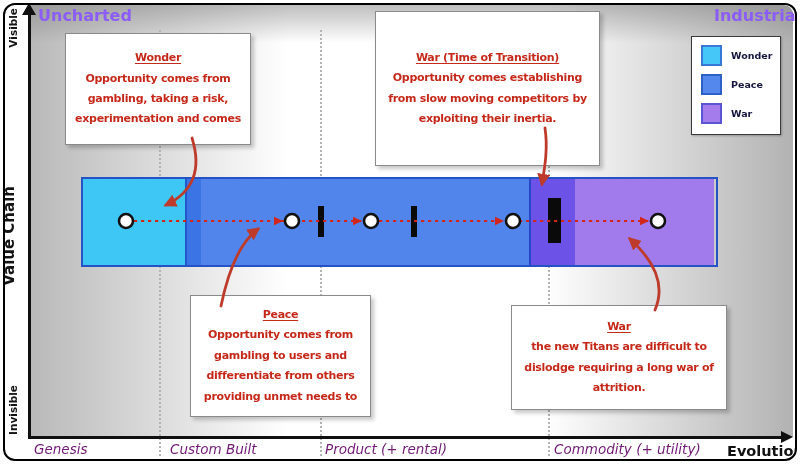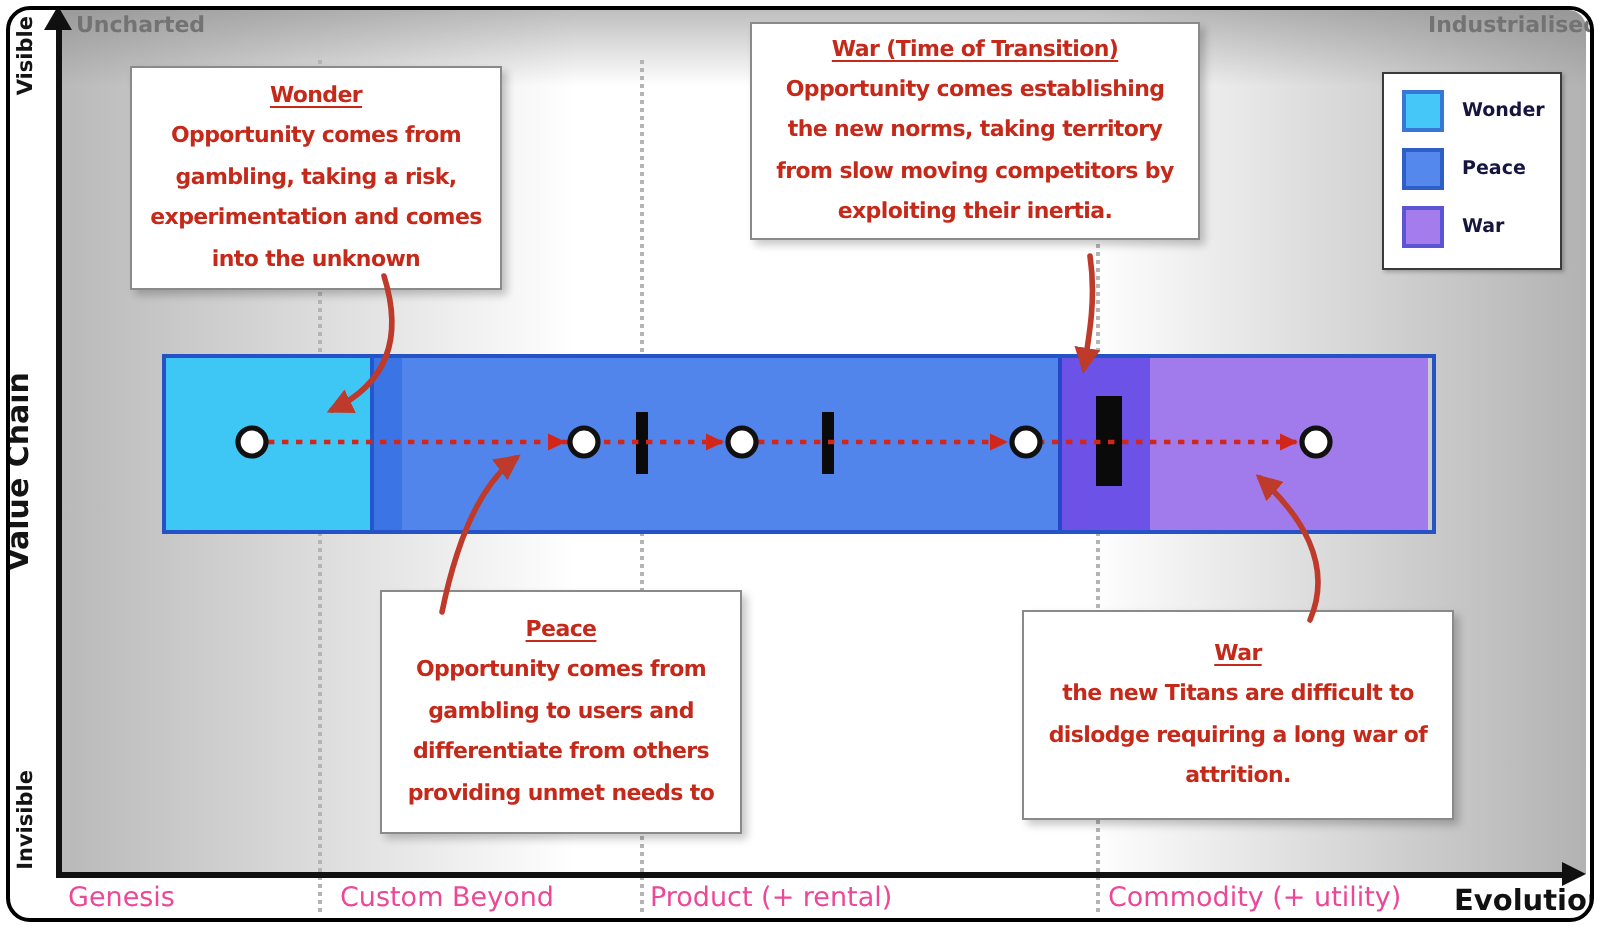"Uncharted" .corner { color: #737373 -> #8b5cf6; font-size: 11px -> 16px }
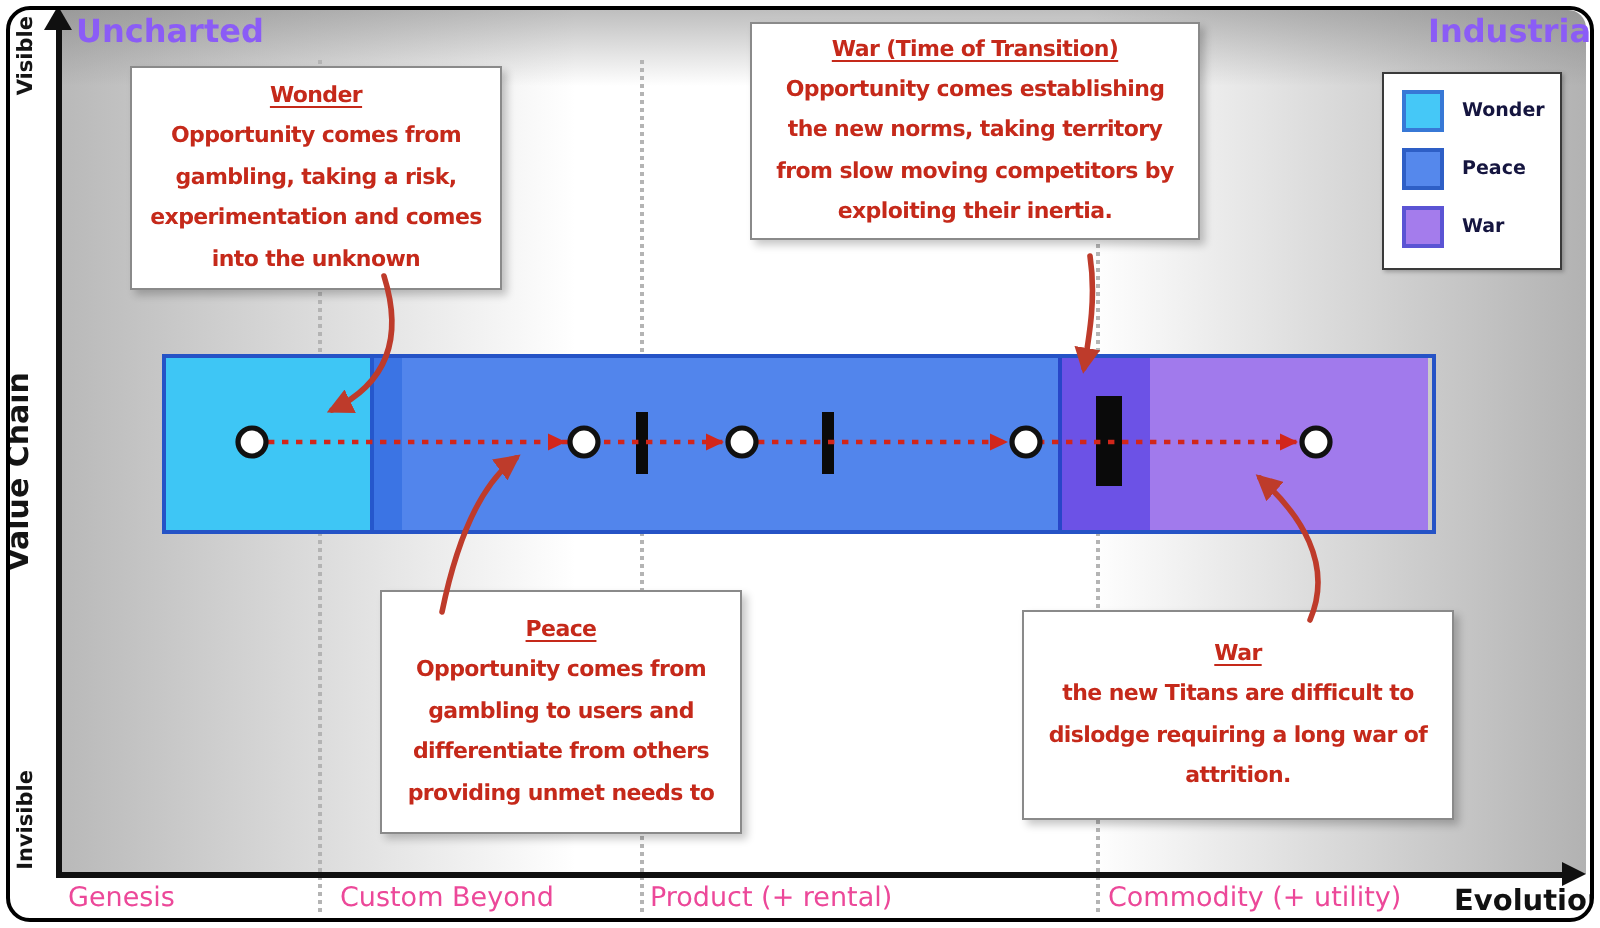"War (Time of Transition)" .co-wart { height: 109px -> 155px }
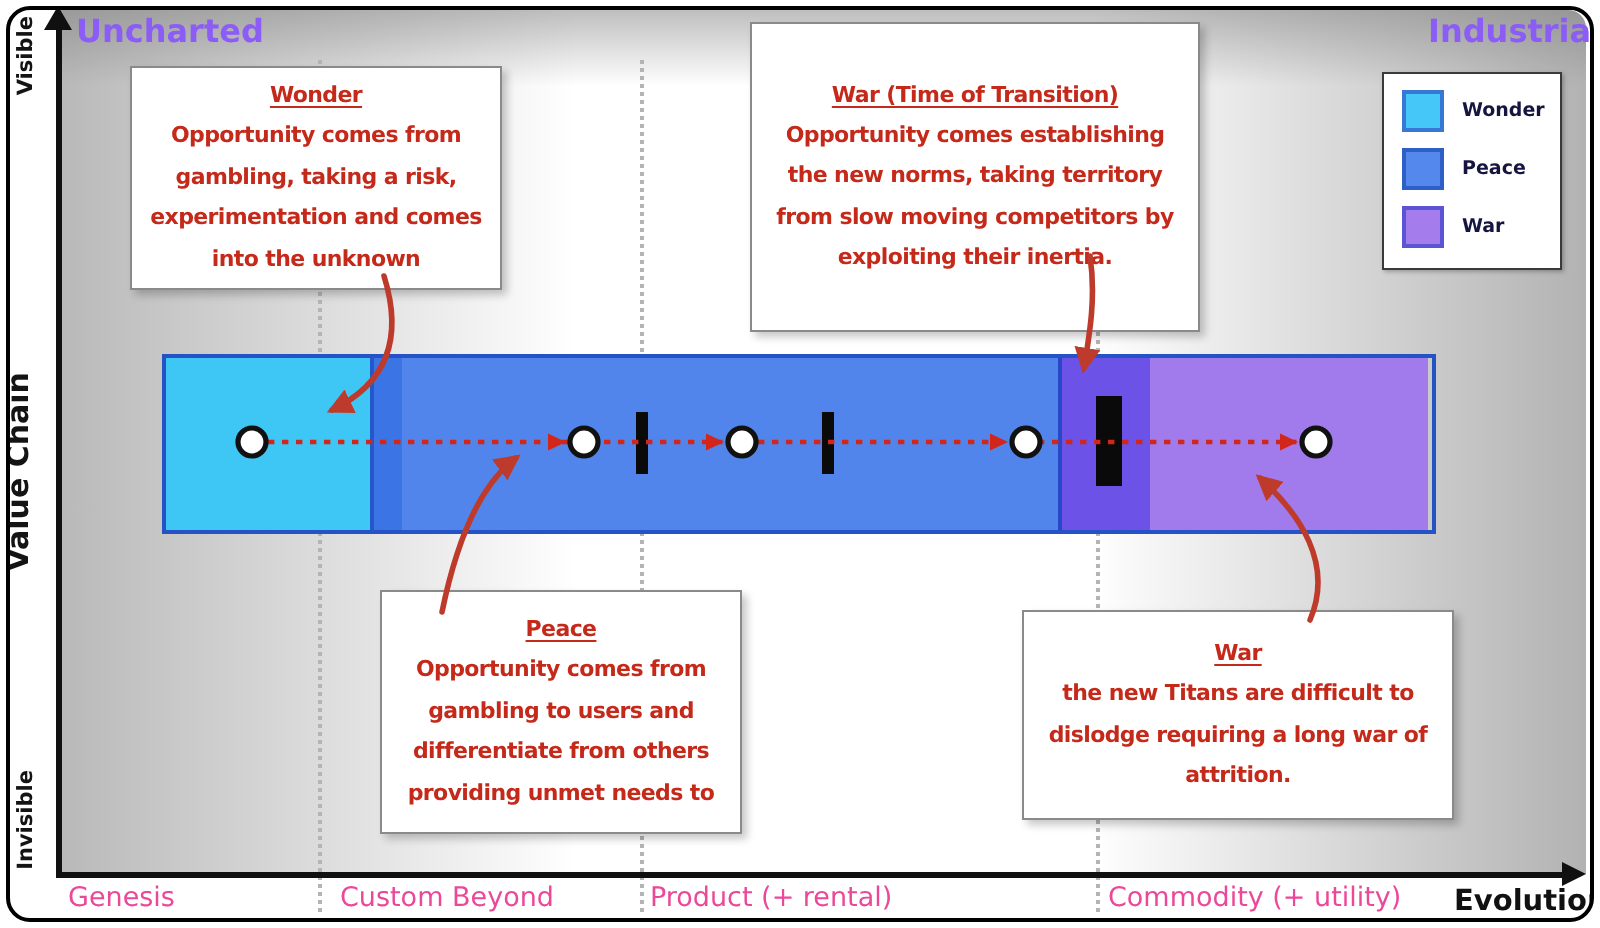"the new norms, taking territory" div { html: <div>the new norms, taking territory</div> -> none }
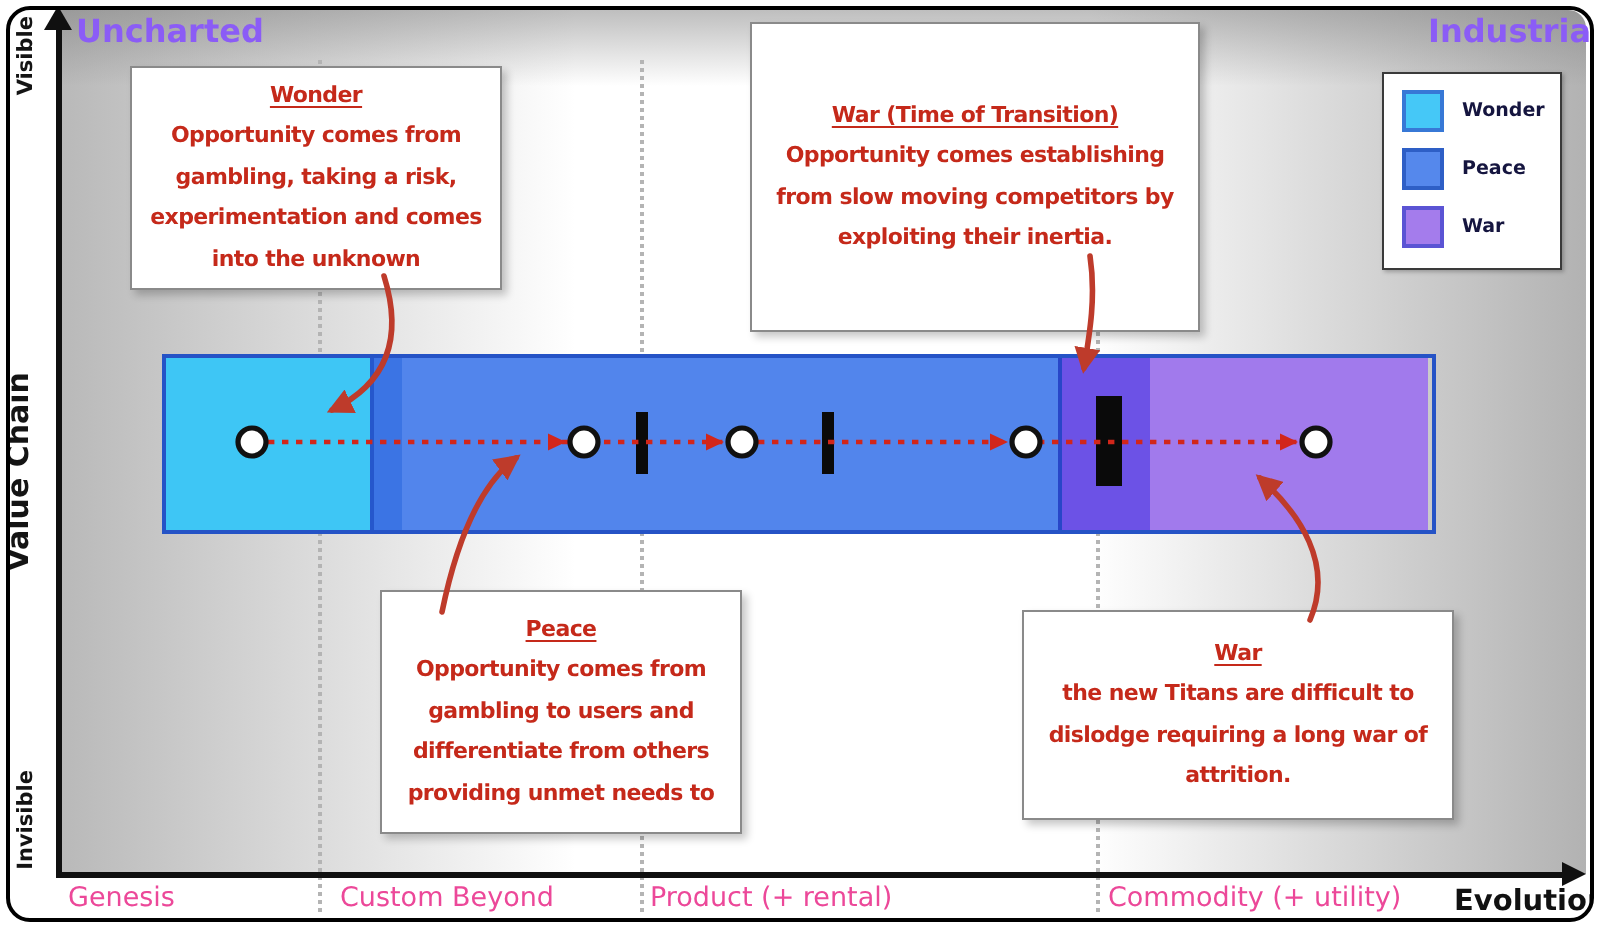"into the unknown" div { html: <div>into the unknown</div> -> none }
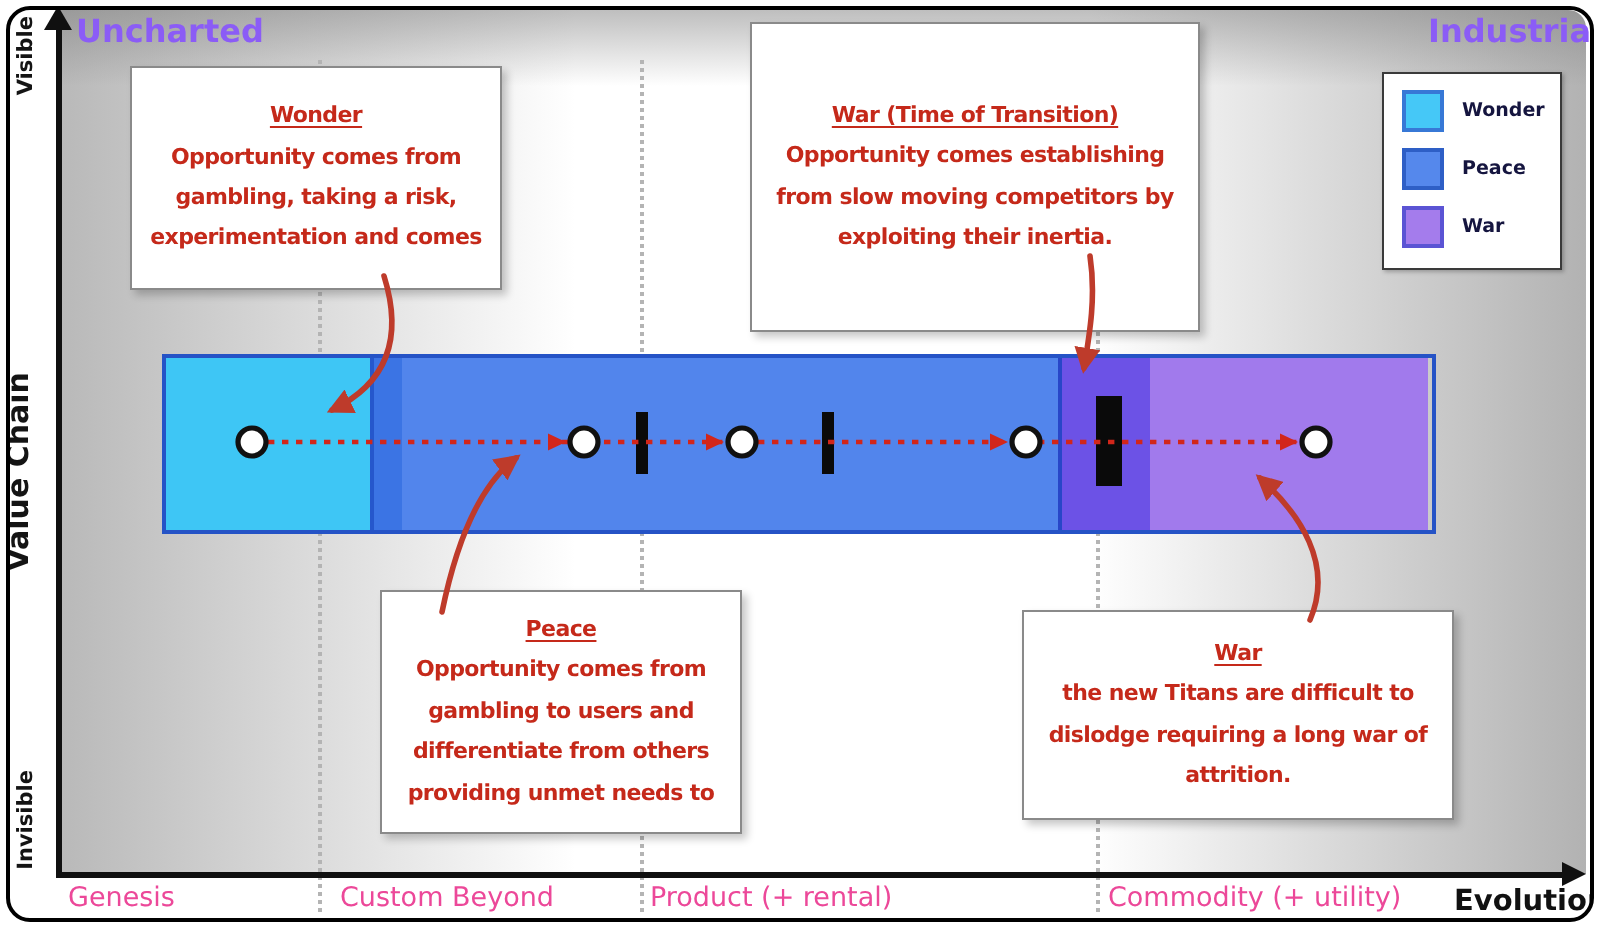"Genesis" .stage { color: #ec4899 -> #701a75; font-style: none -> italic }
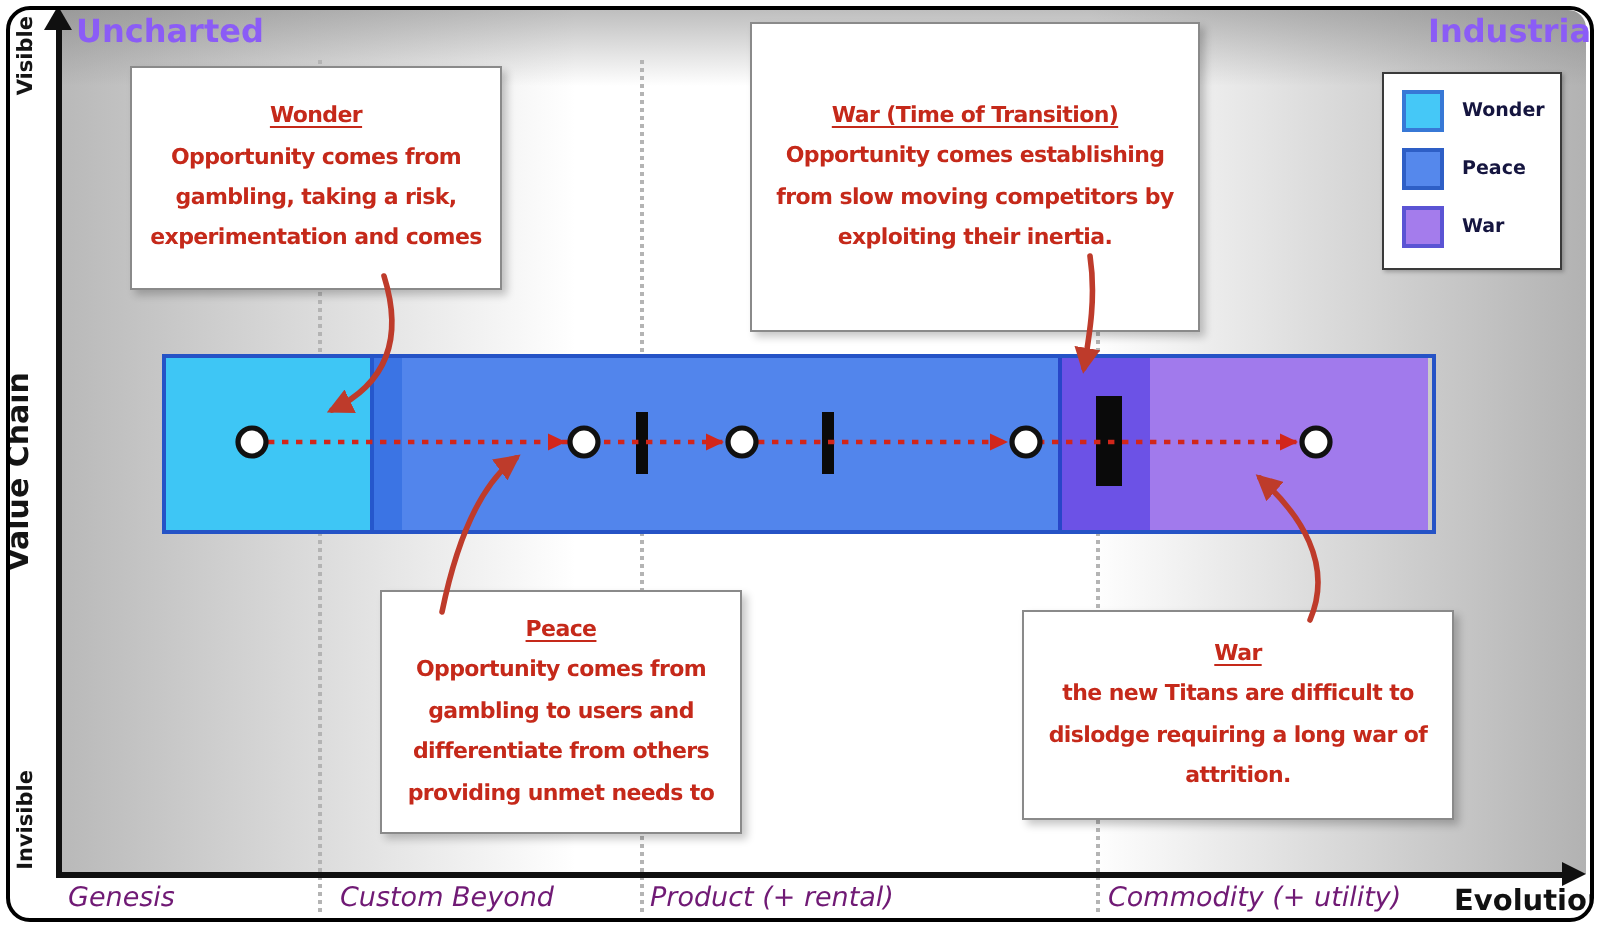"Custom Beyond" div.stage { text: Beyond -> Built }
